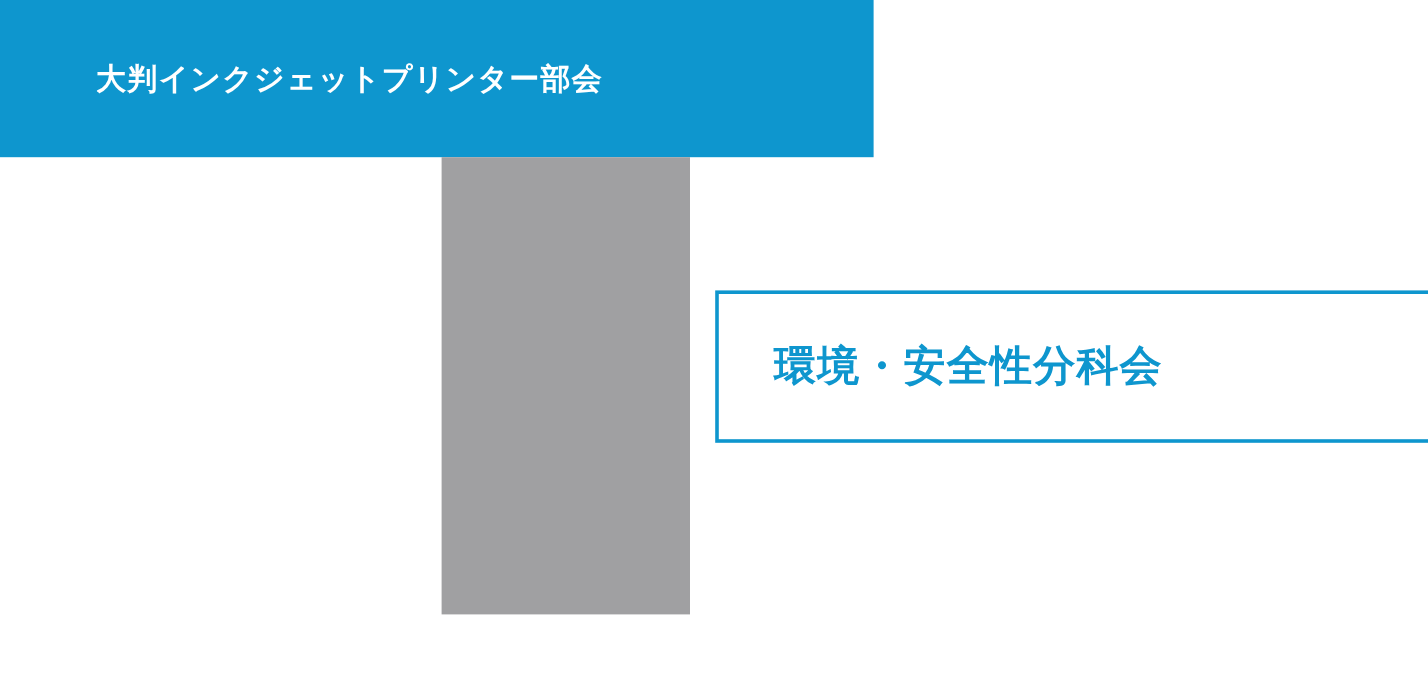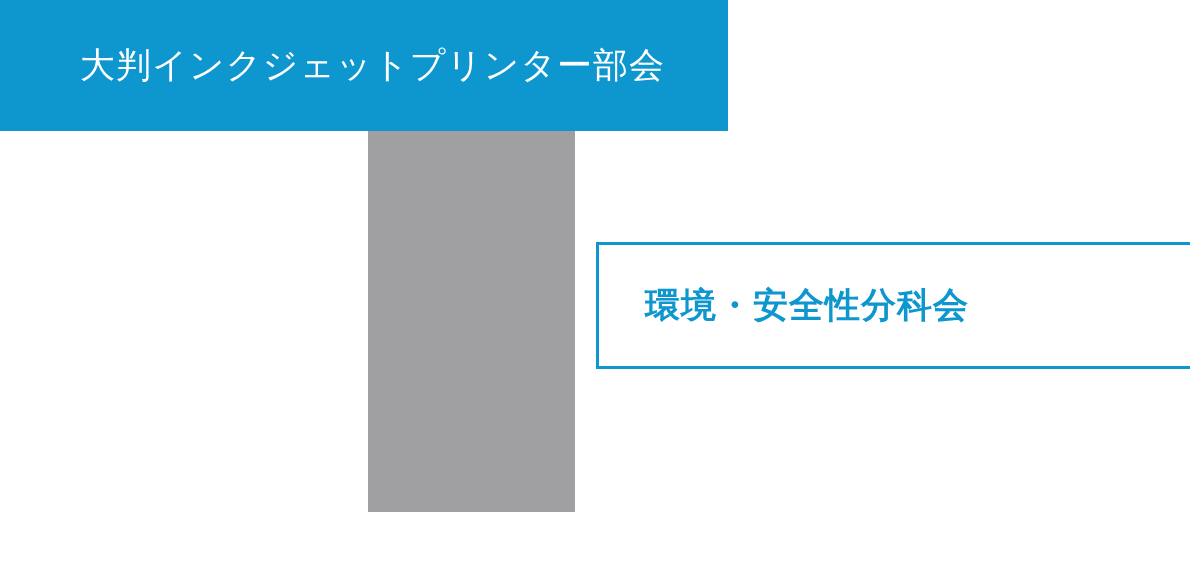"大判インクジェットプリンター部会" .parent-box .label { font-size: 35px -> 25px; font-weight: normal -> bold }
